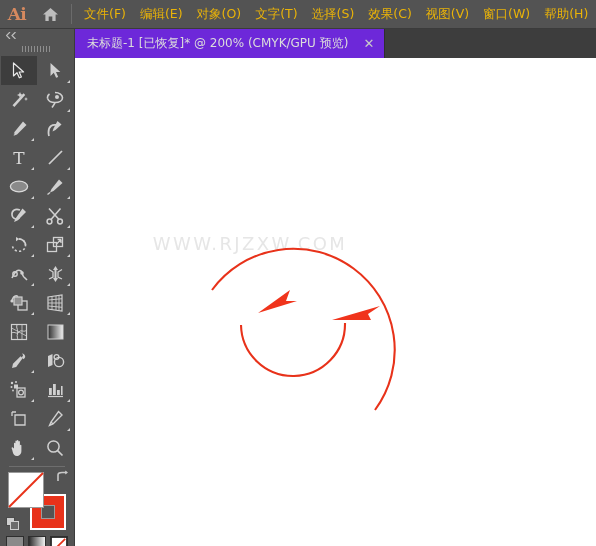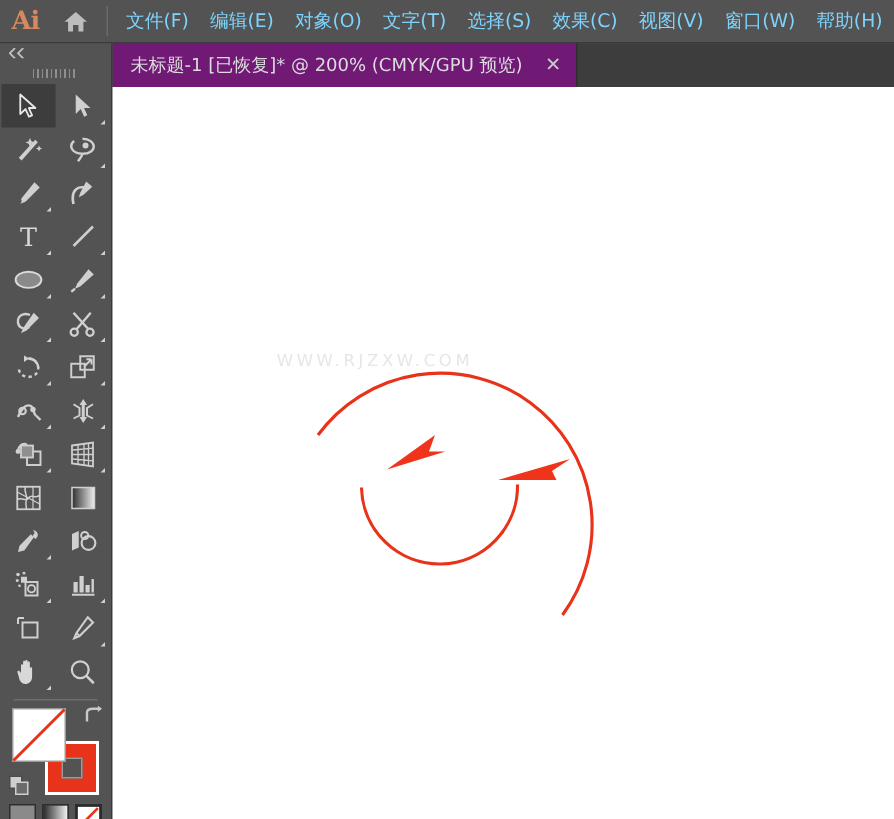"文件(F)" .menu-item { color: #7dd3fc -> #eab308 }
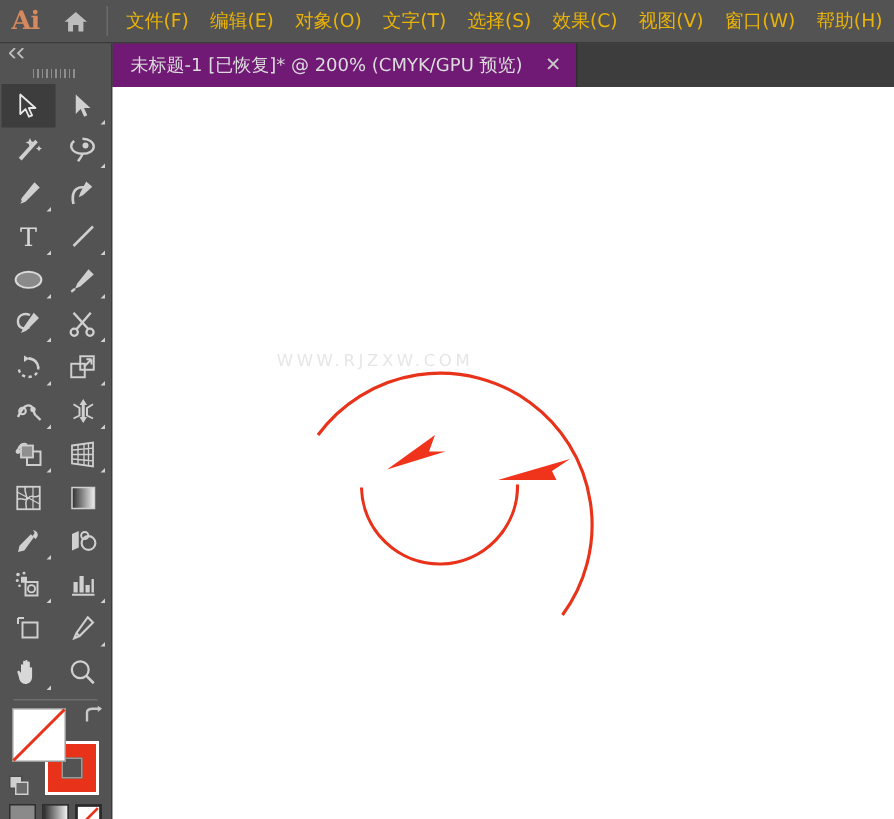"未标题-1 [已恢复]* @ 200% (CMYK/GPU" #doc-tab { background: #701a75 -> #6d28d9 }
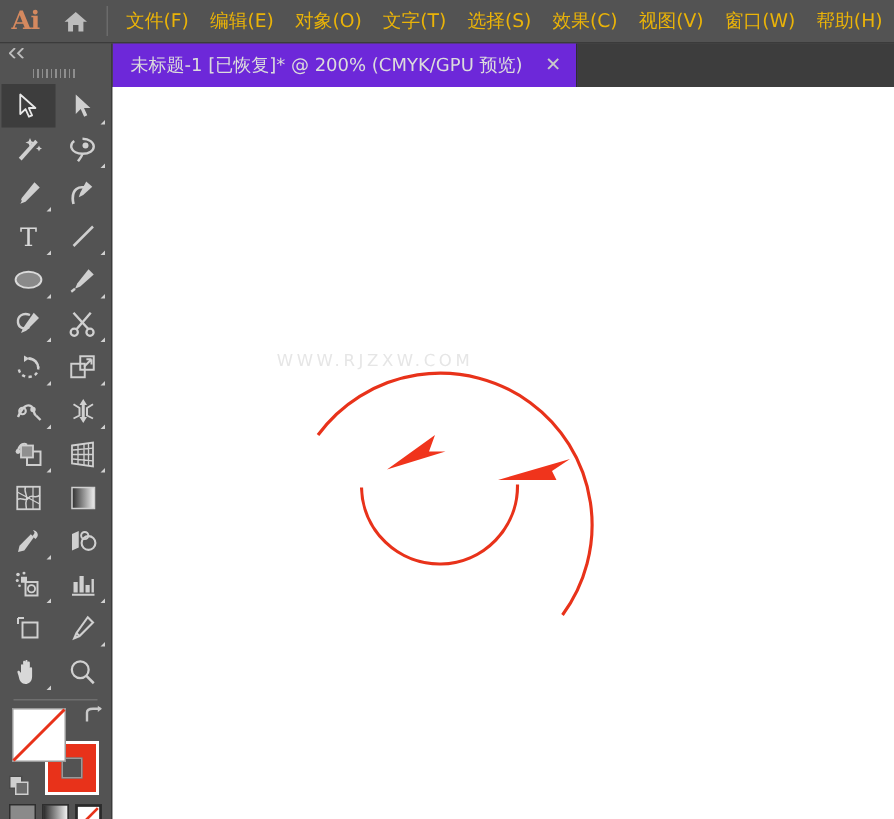"WWW.RJZXW.COM" #wm-sub { font-size: 11px -> 18px }
